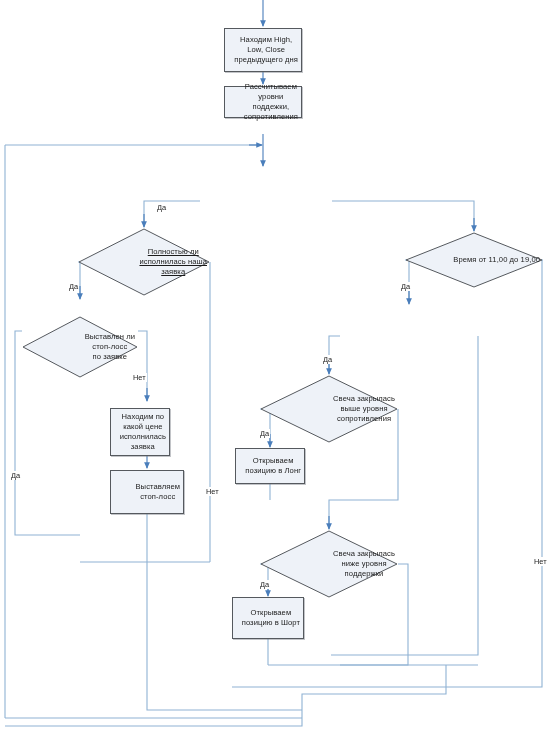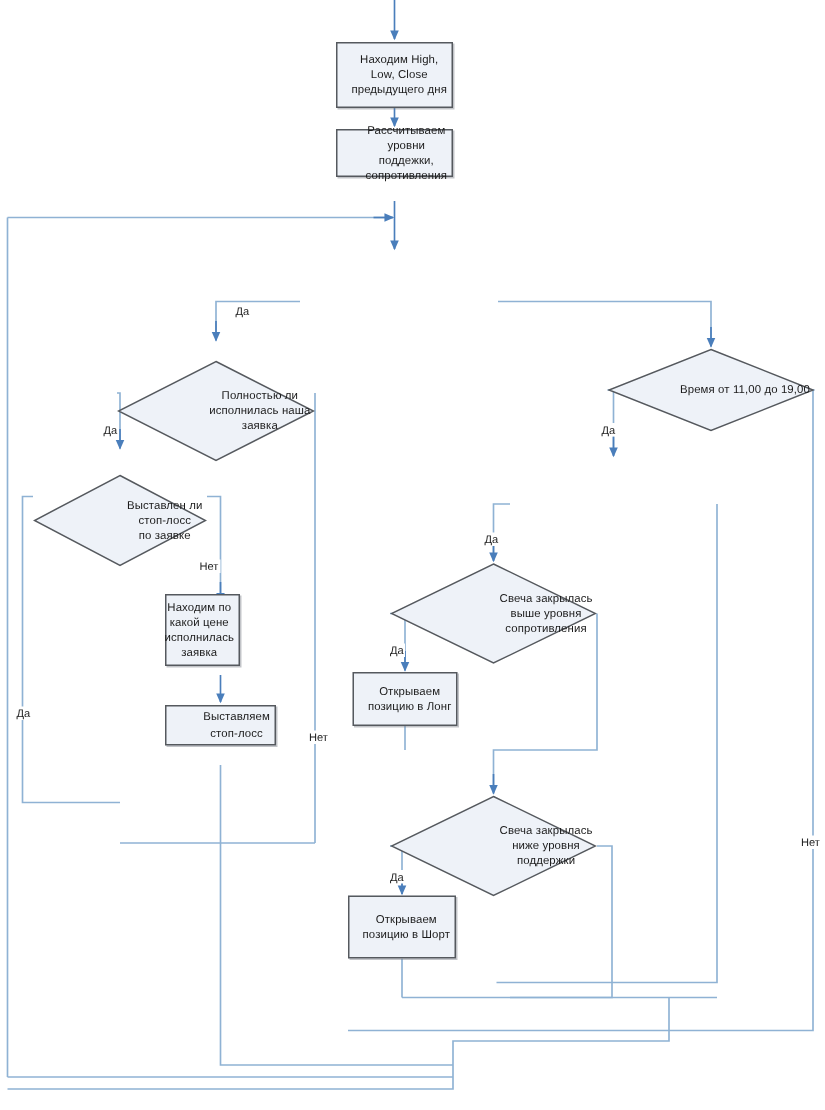"Полностью ли" div.node { text-decoration: none -> underline; top: 240px -> 228px }
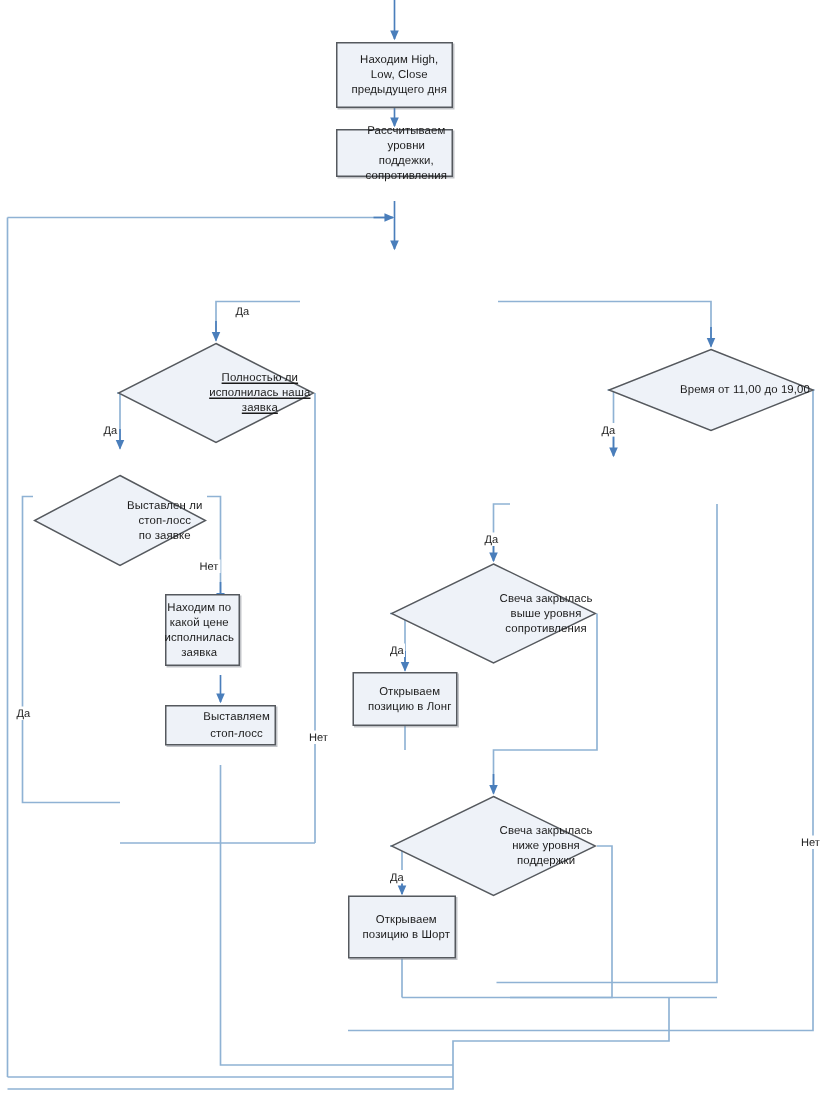"Находим по" div.node { top: 396px -> 408px; width: 50px -> 60px }
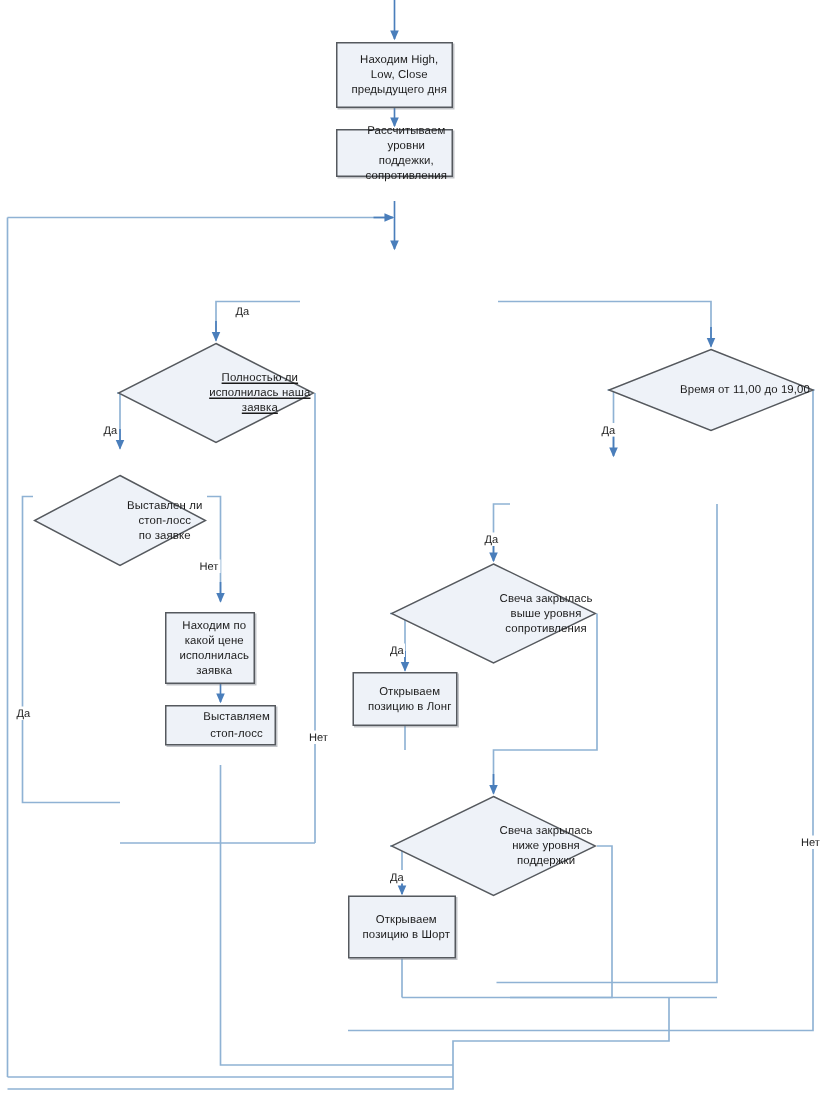"Выставляем" div.node { height: 27px -> 44px }
